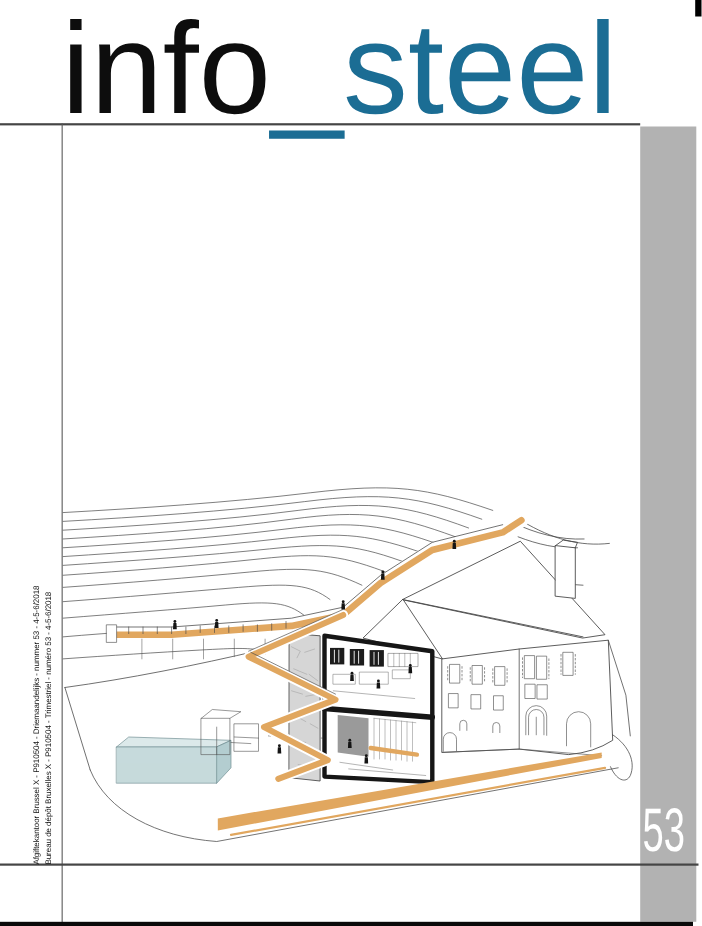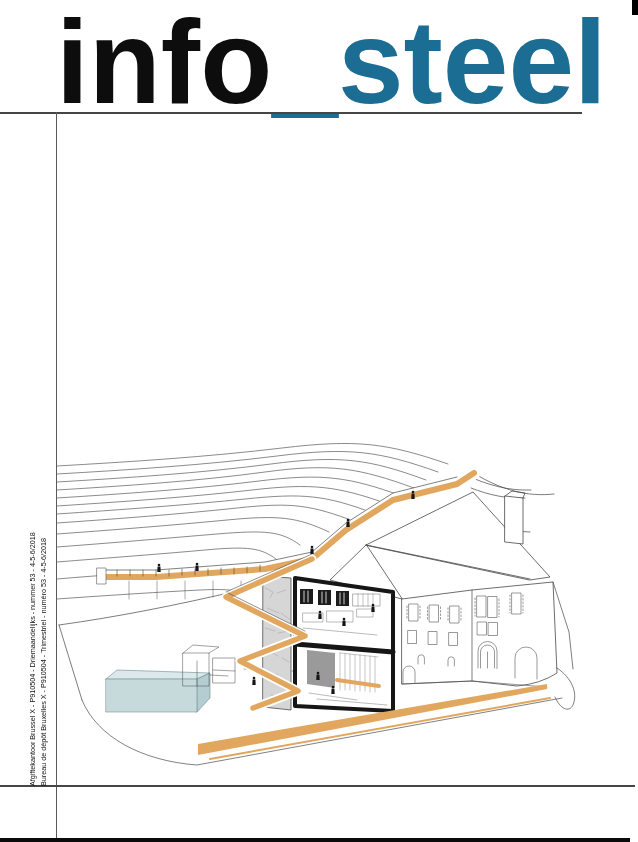"info_steel" .masthead-title { font-weight: 700 -> 400 }
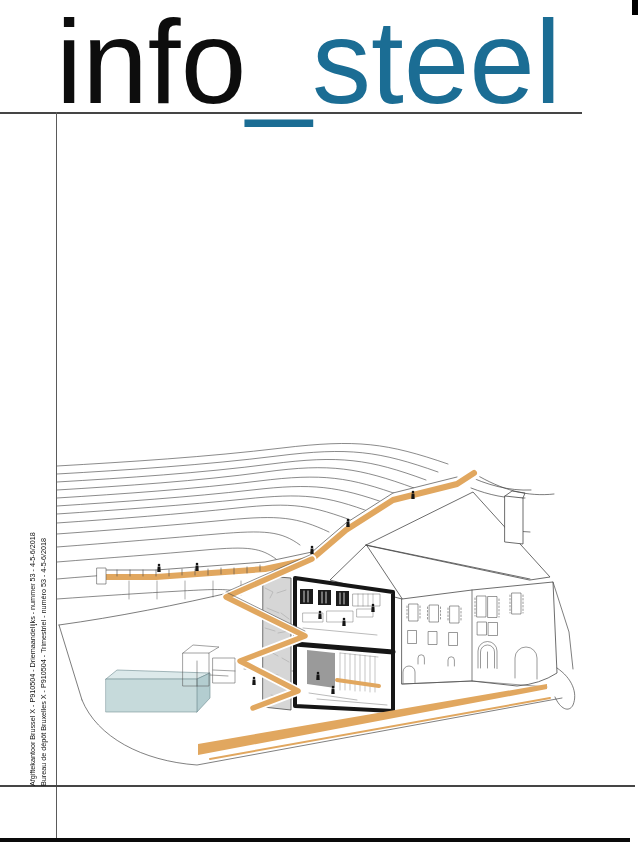"53" div.gray-band { html: none -> <div> <p>53</p> </div> }
